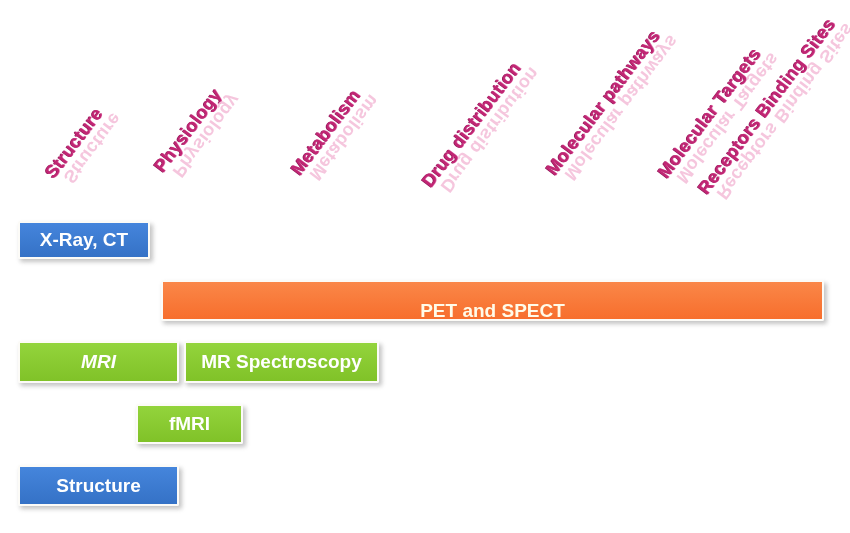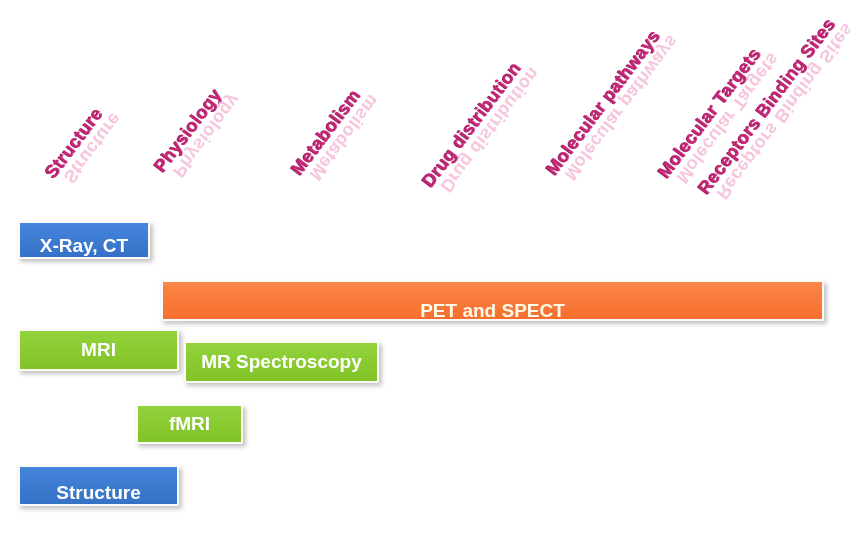"X-Ray, CT" .bar-blue { align-items: flex-end -> none }
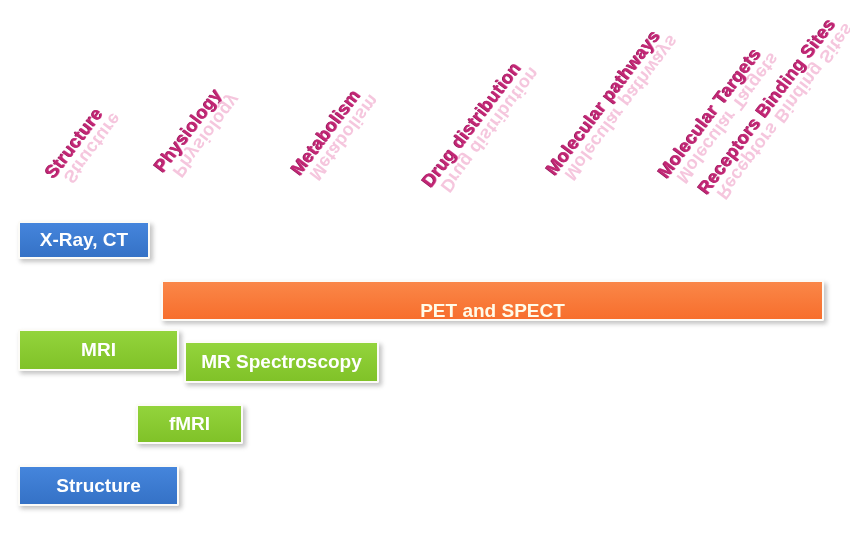"MRI" div.bar { font-style: none -> italic; top: 329px -> 341px }
